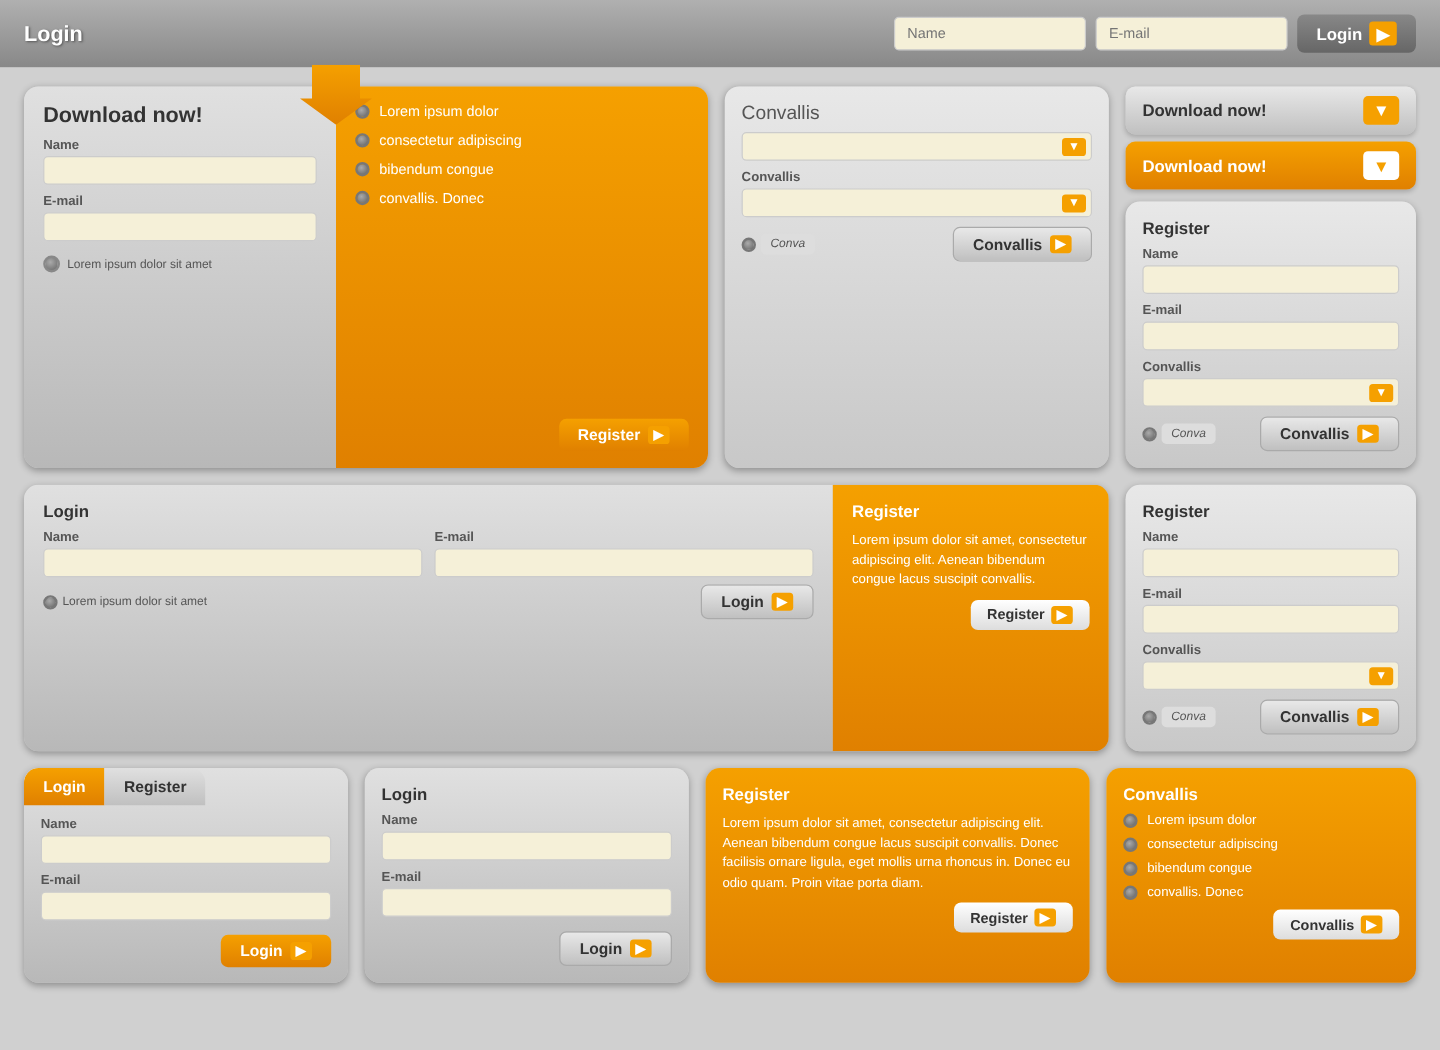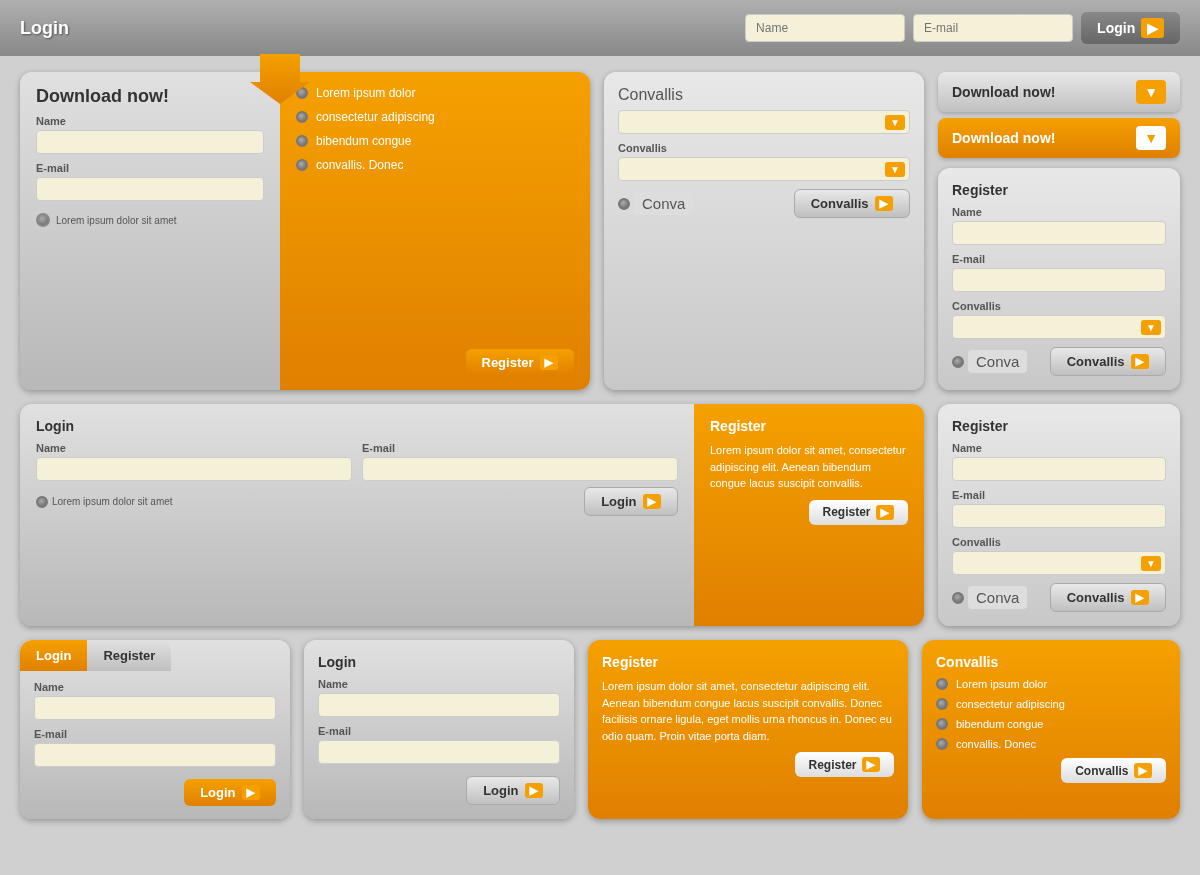"Conva" .conva-label { font-size: 15px -> 10px; font-style: none -> italic }
